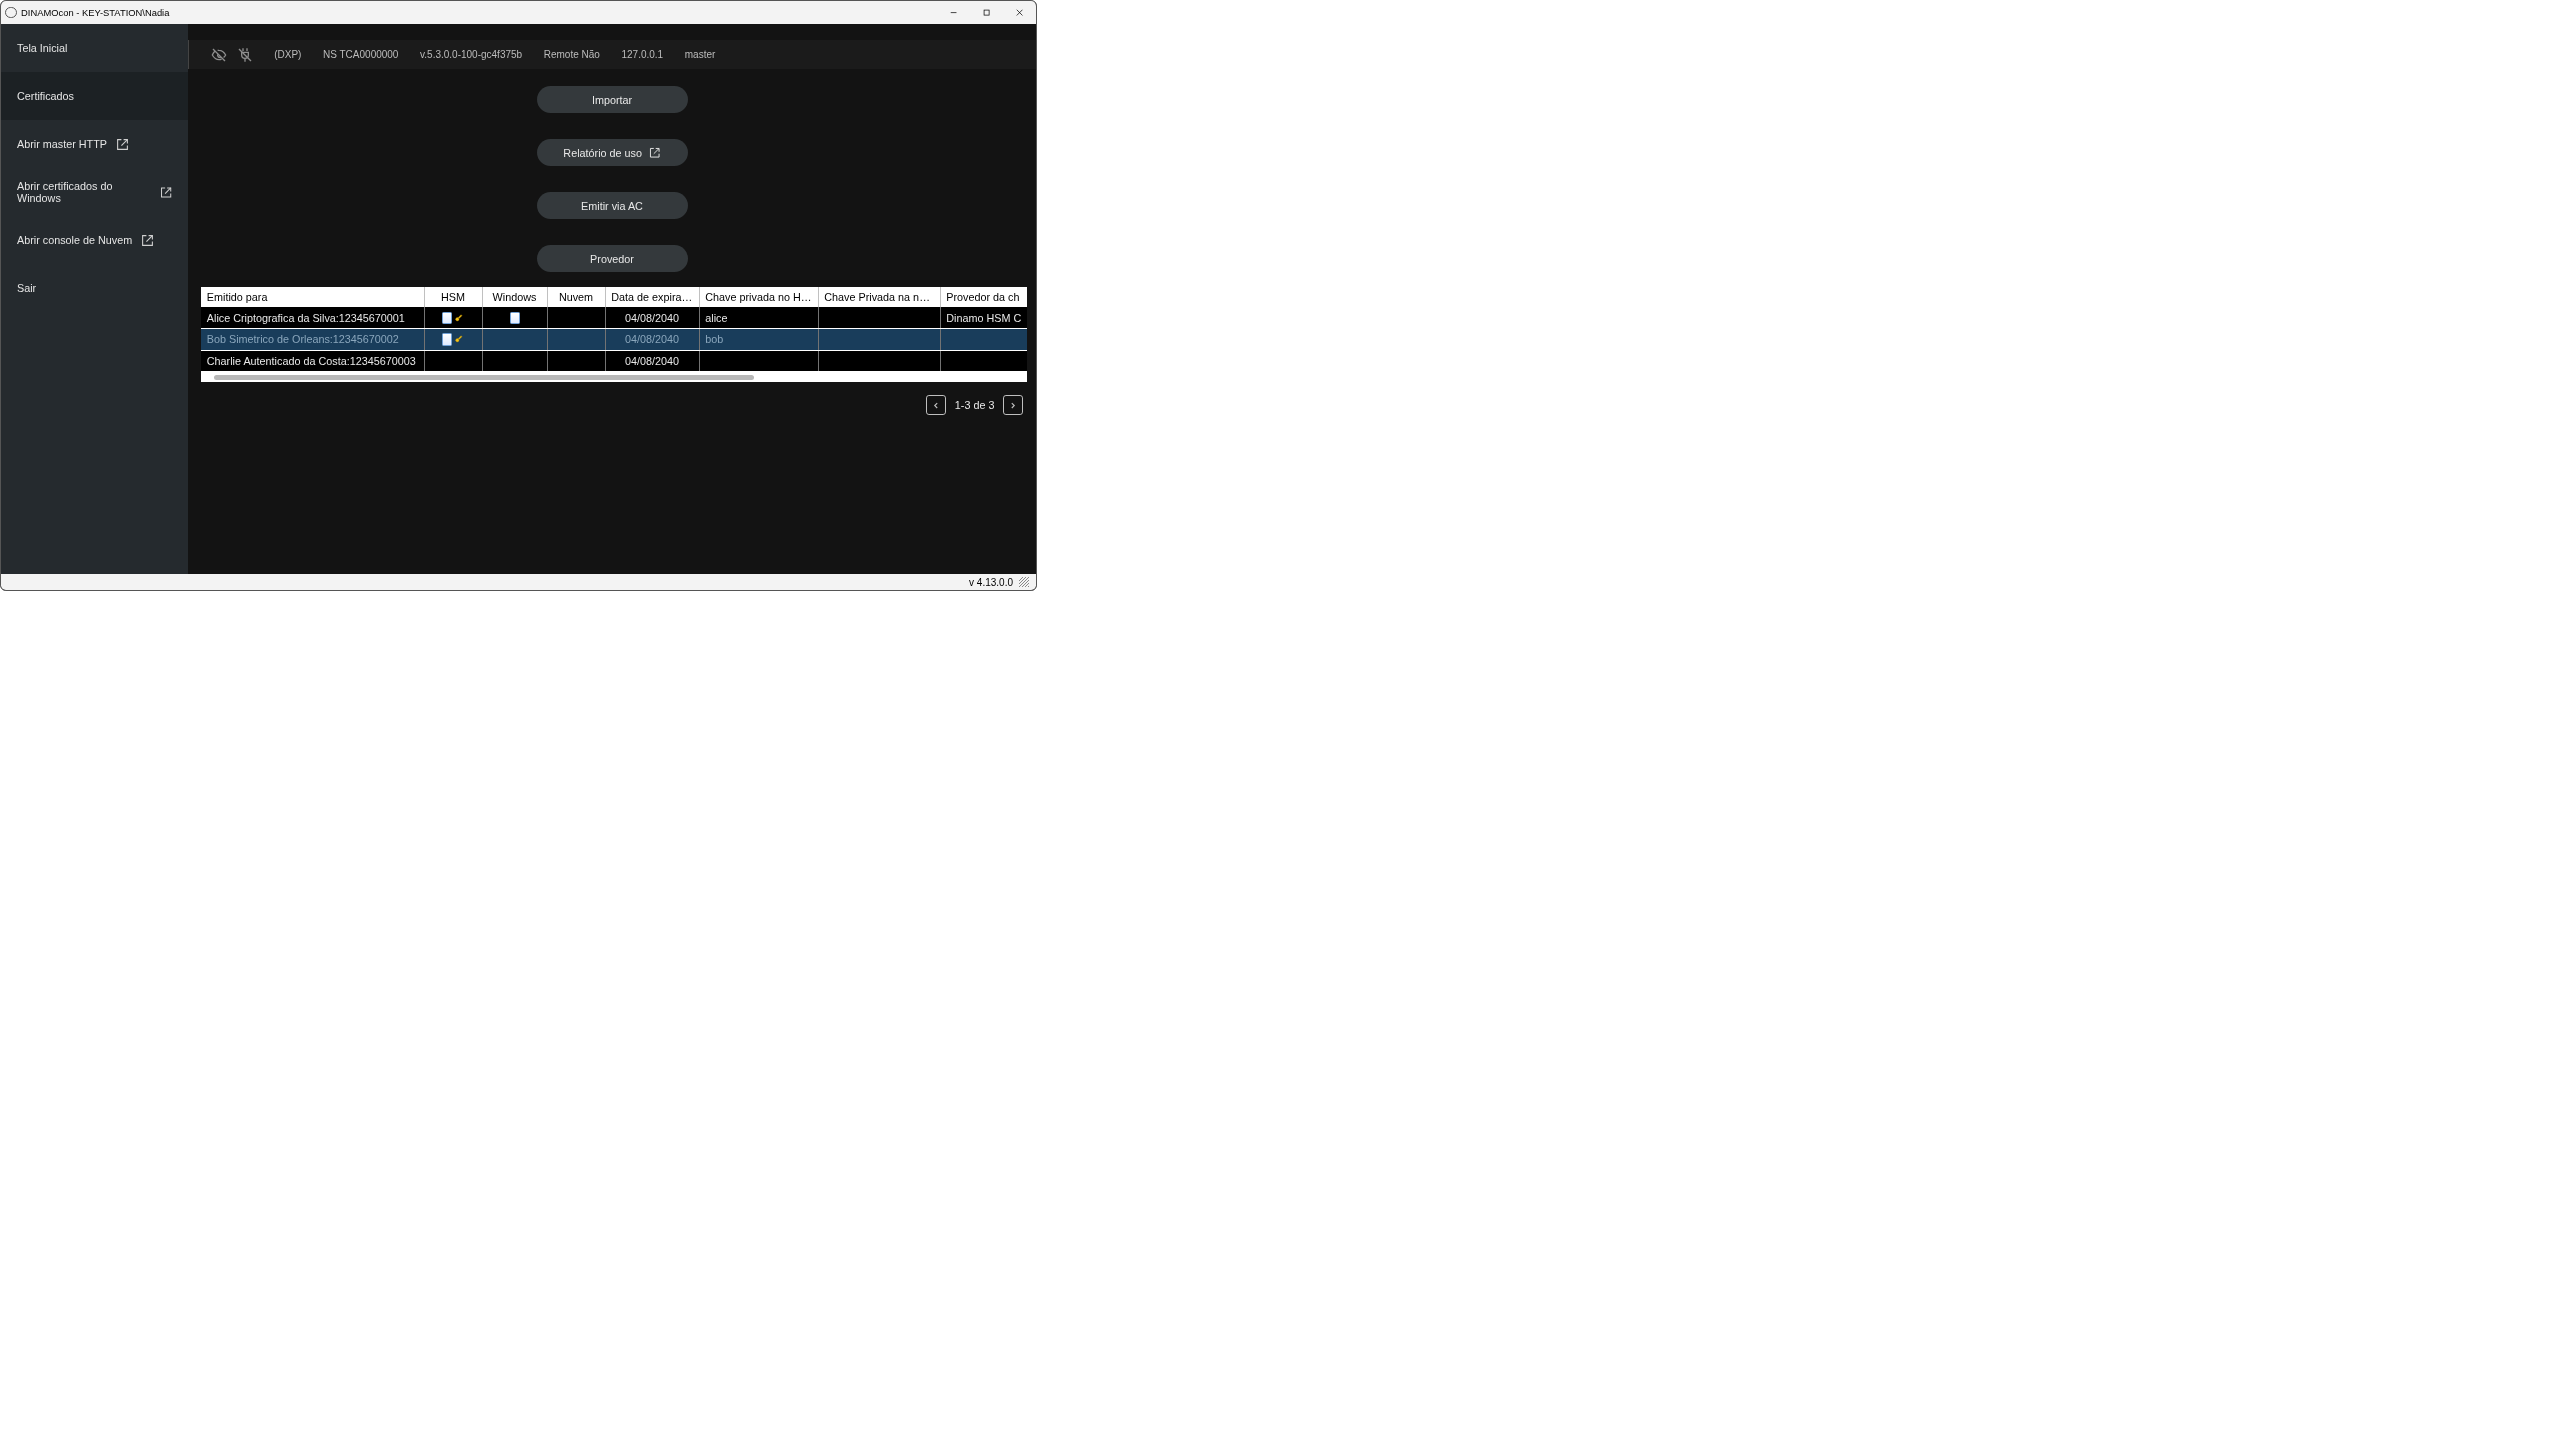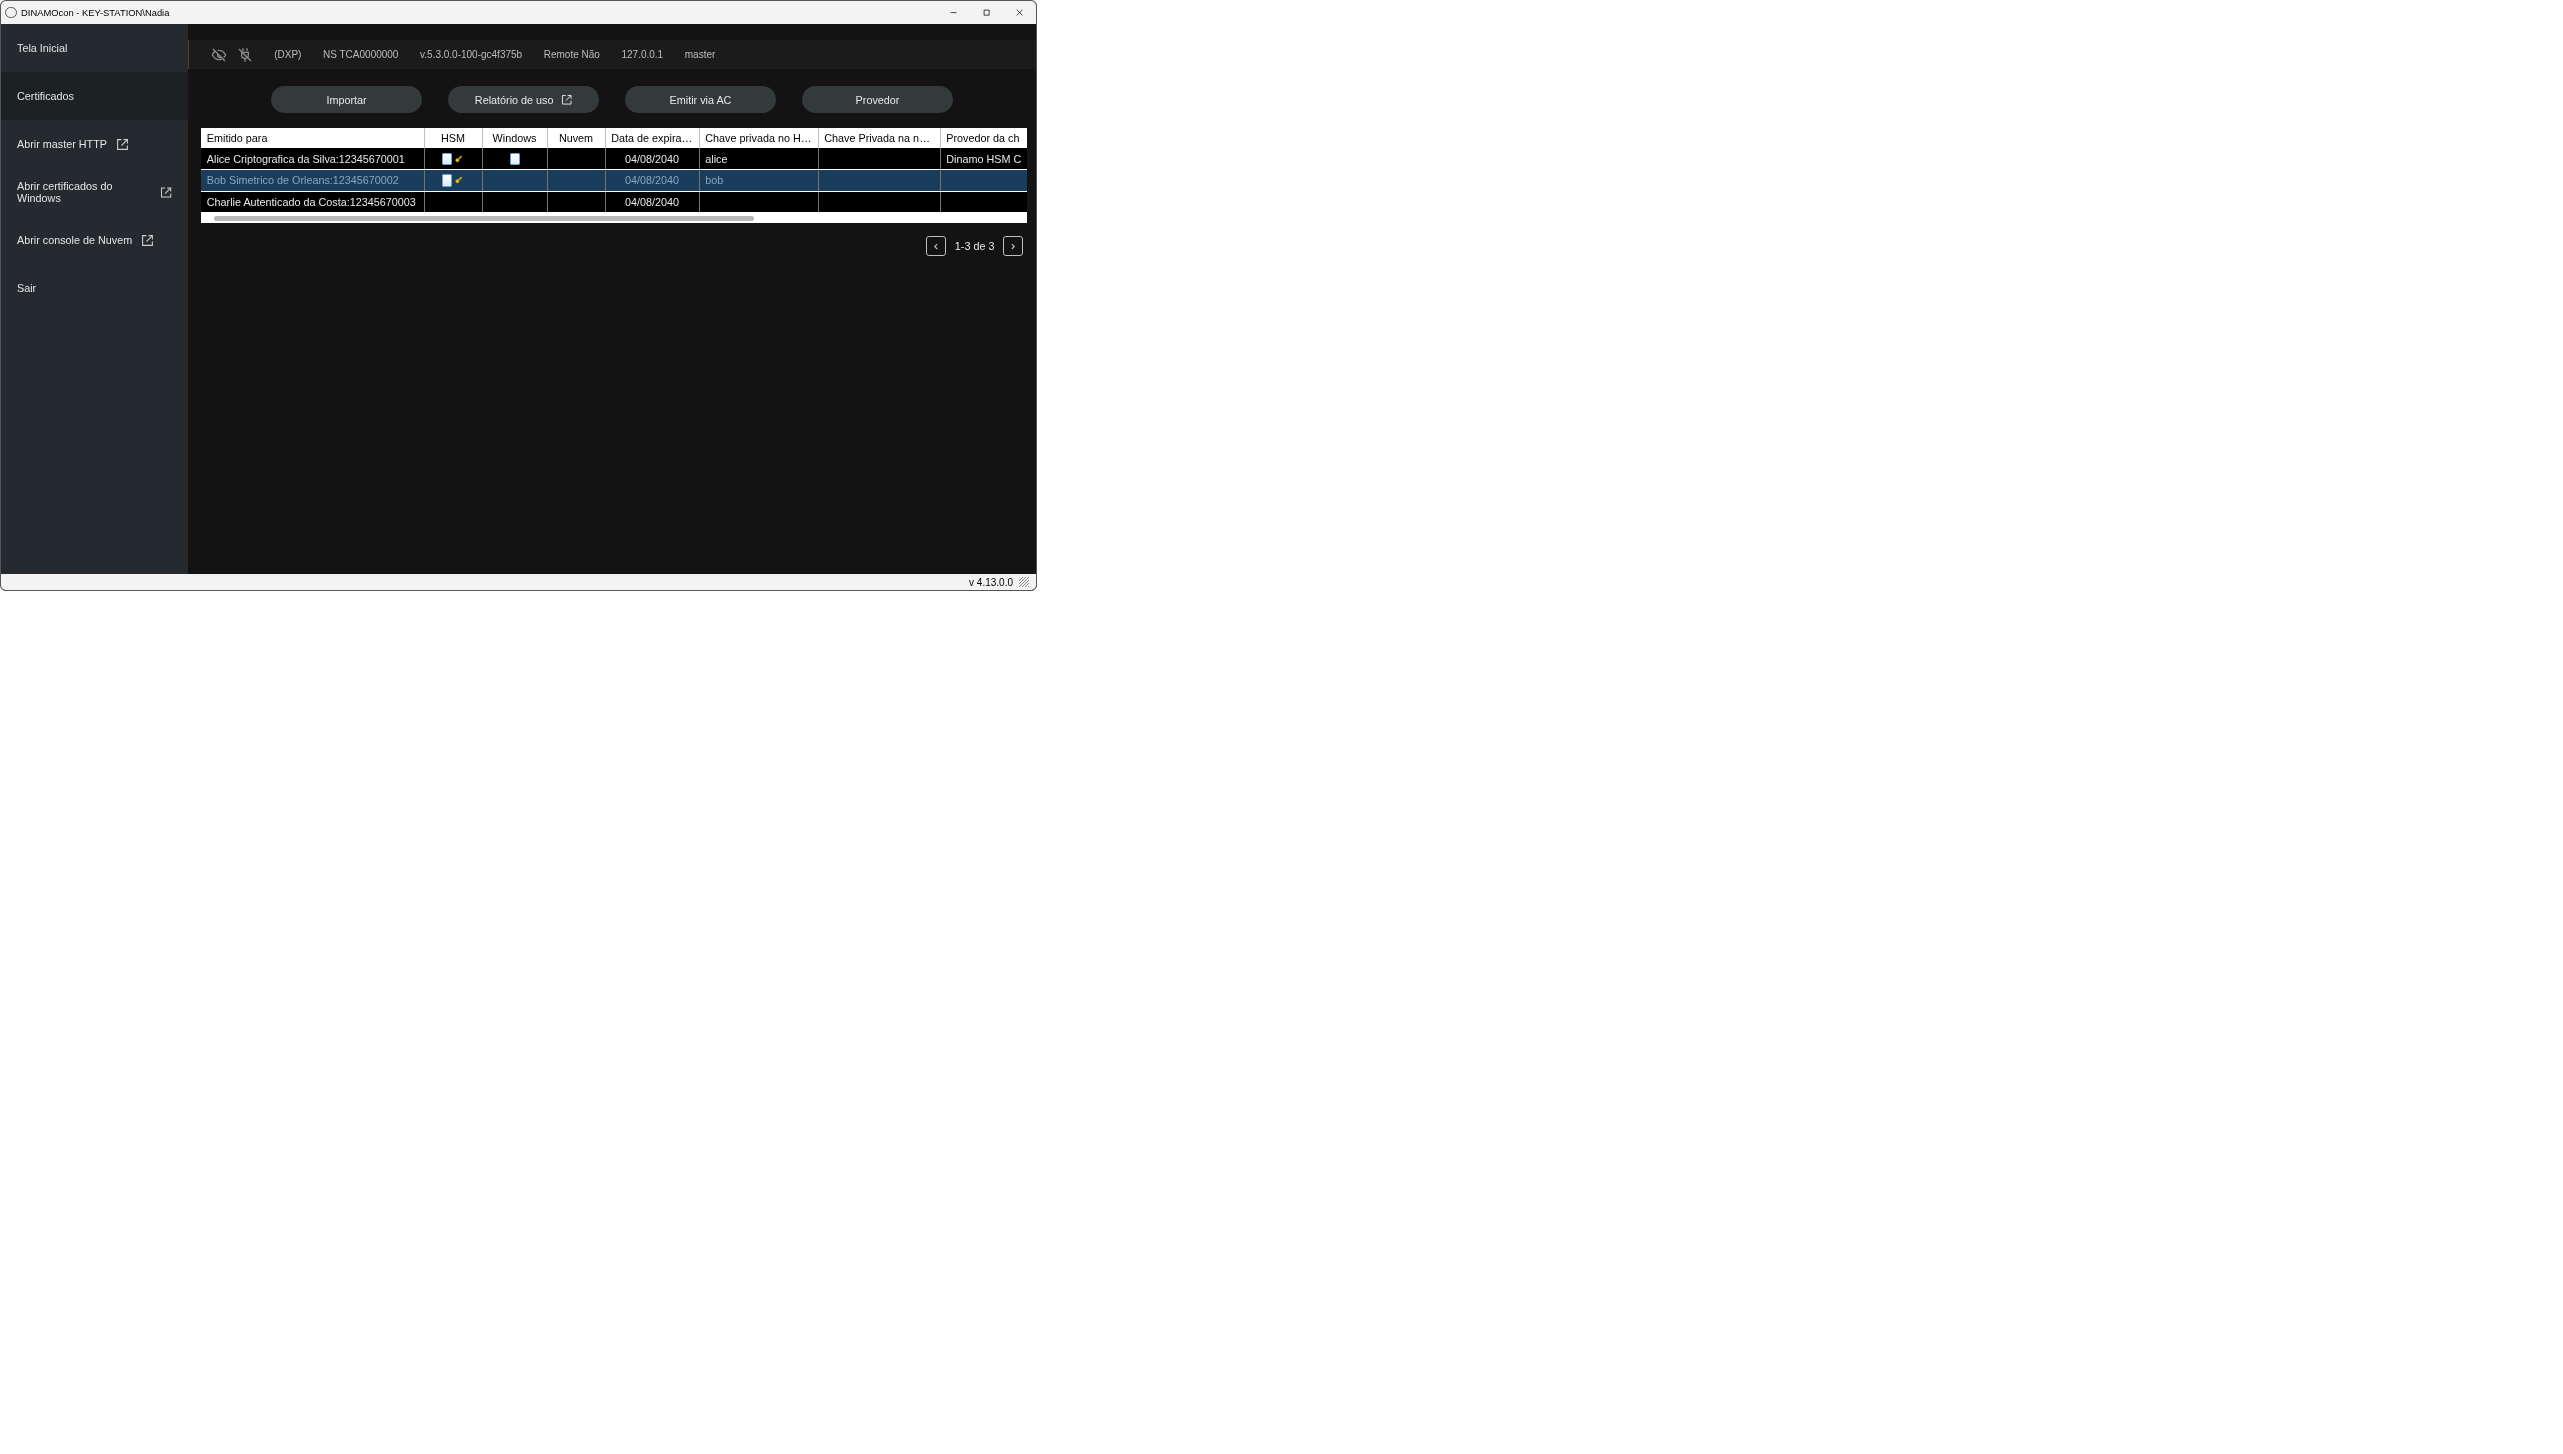"Importar" .action-row { flex-direction: none -> column }
